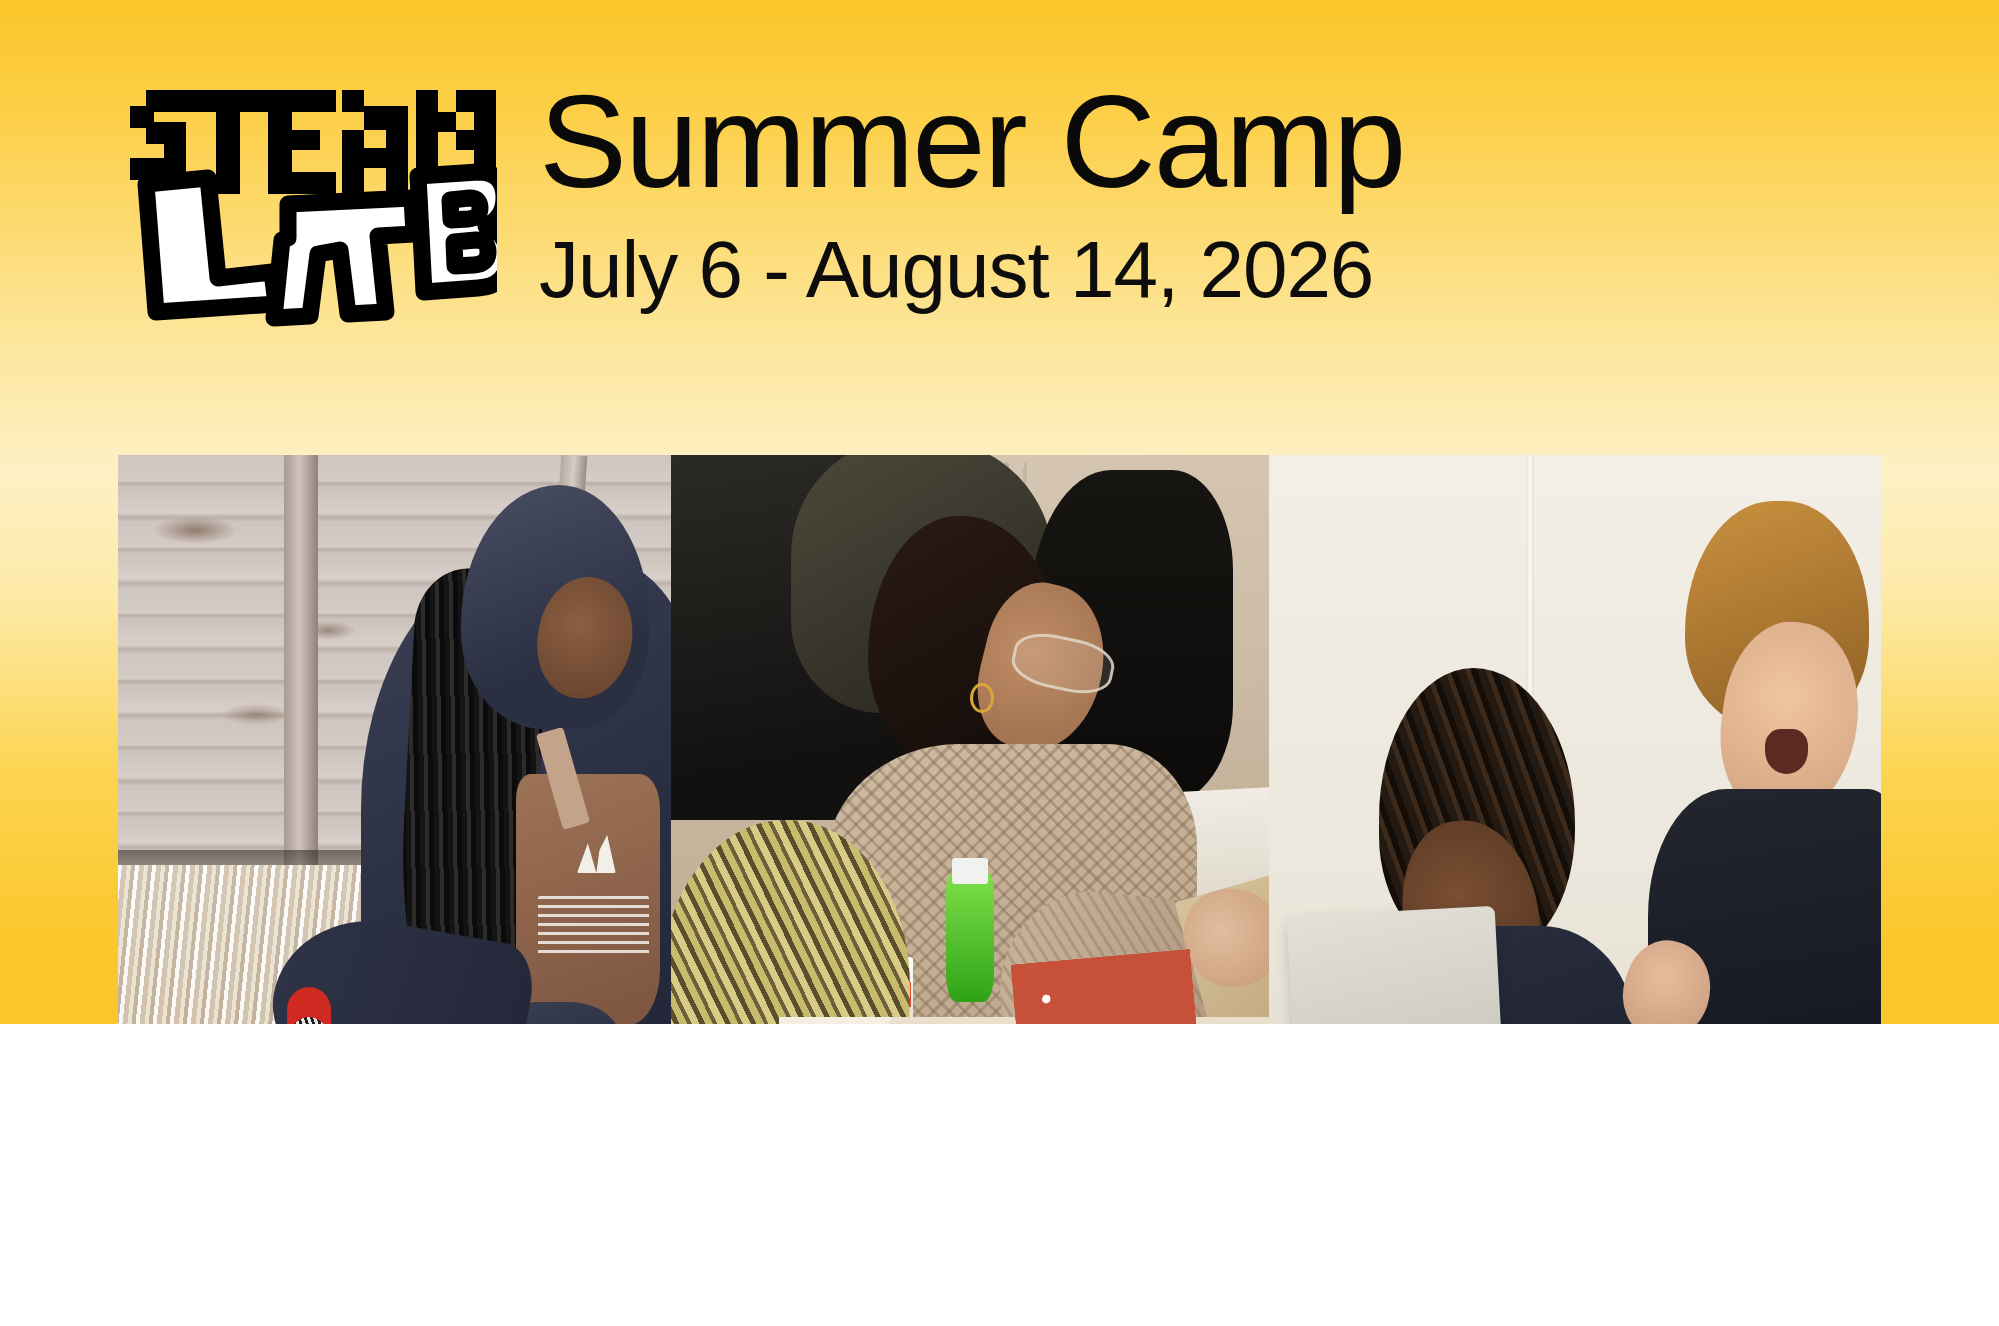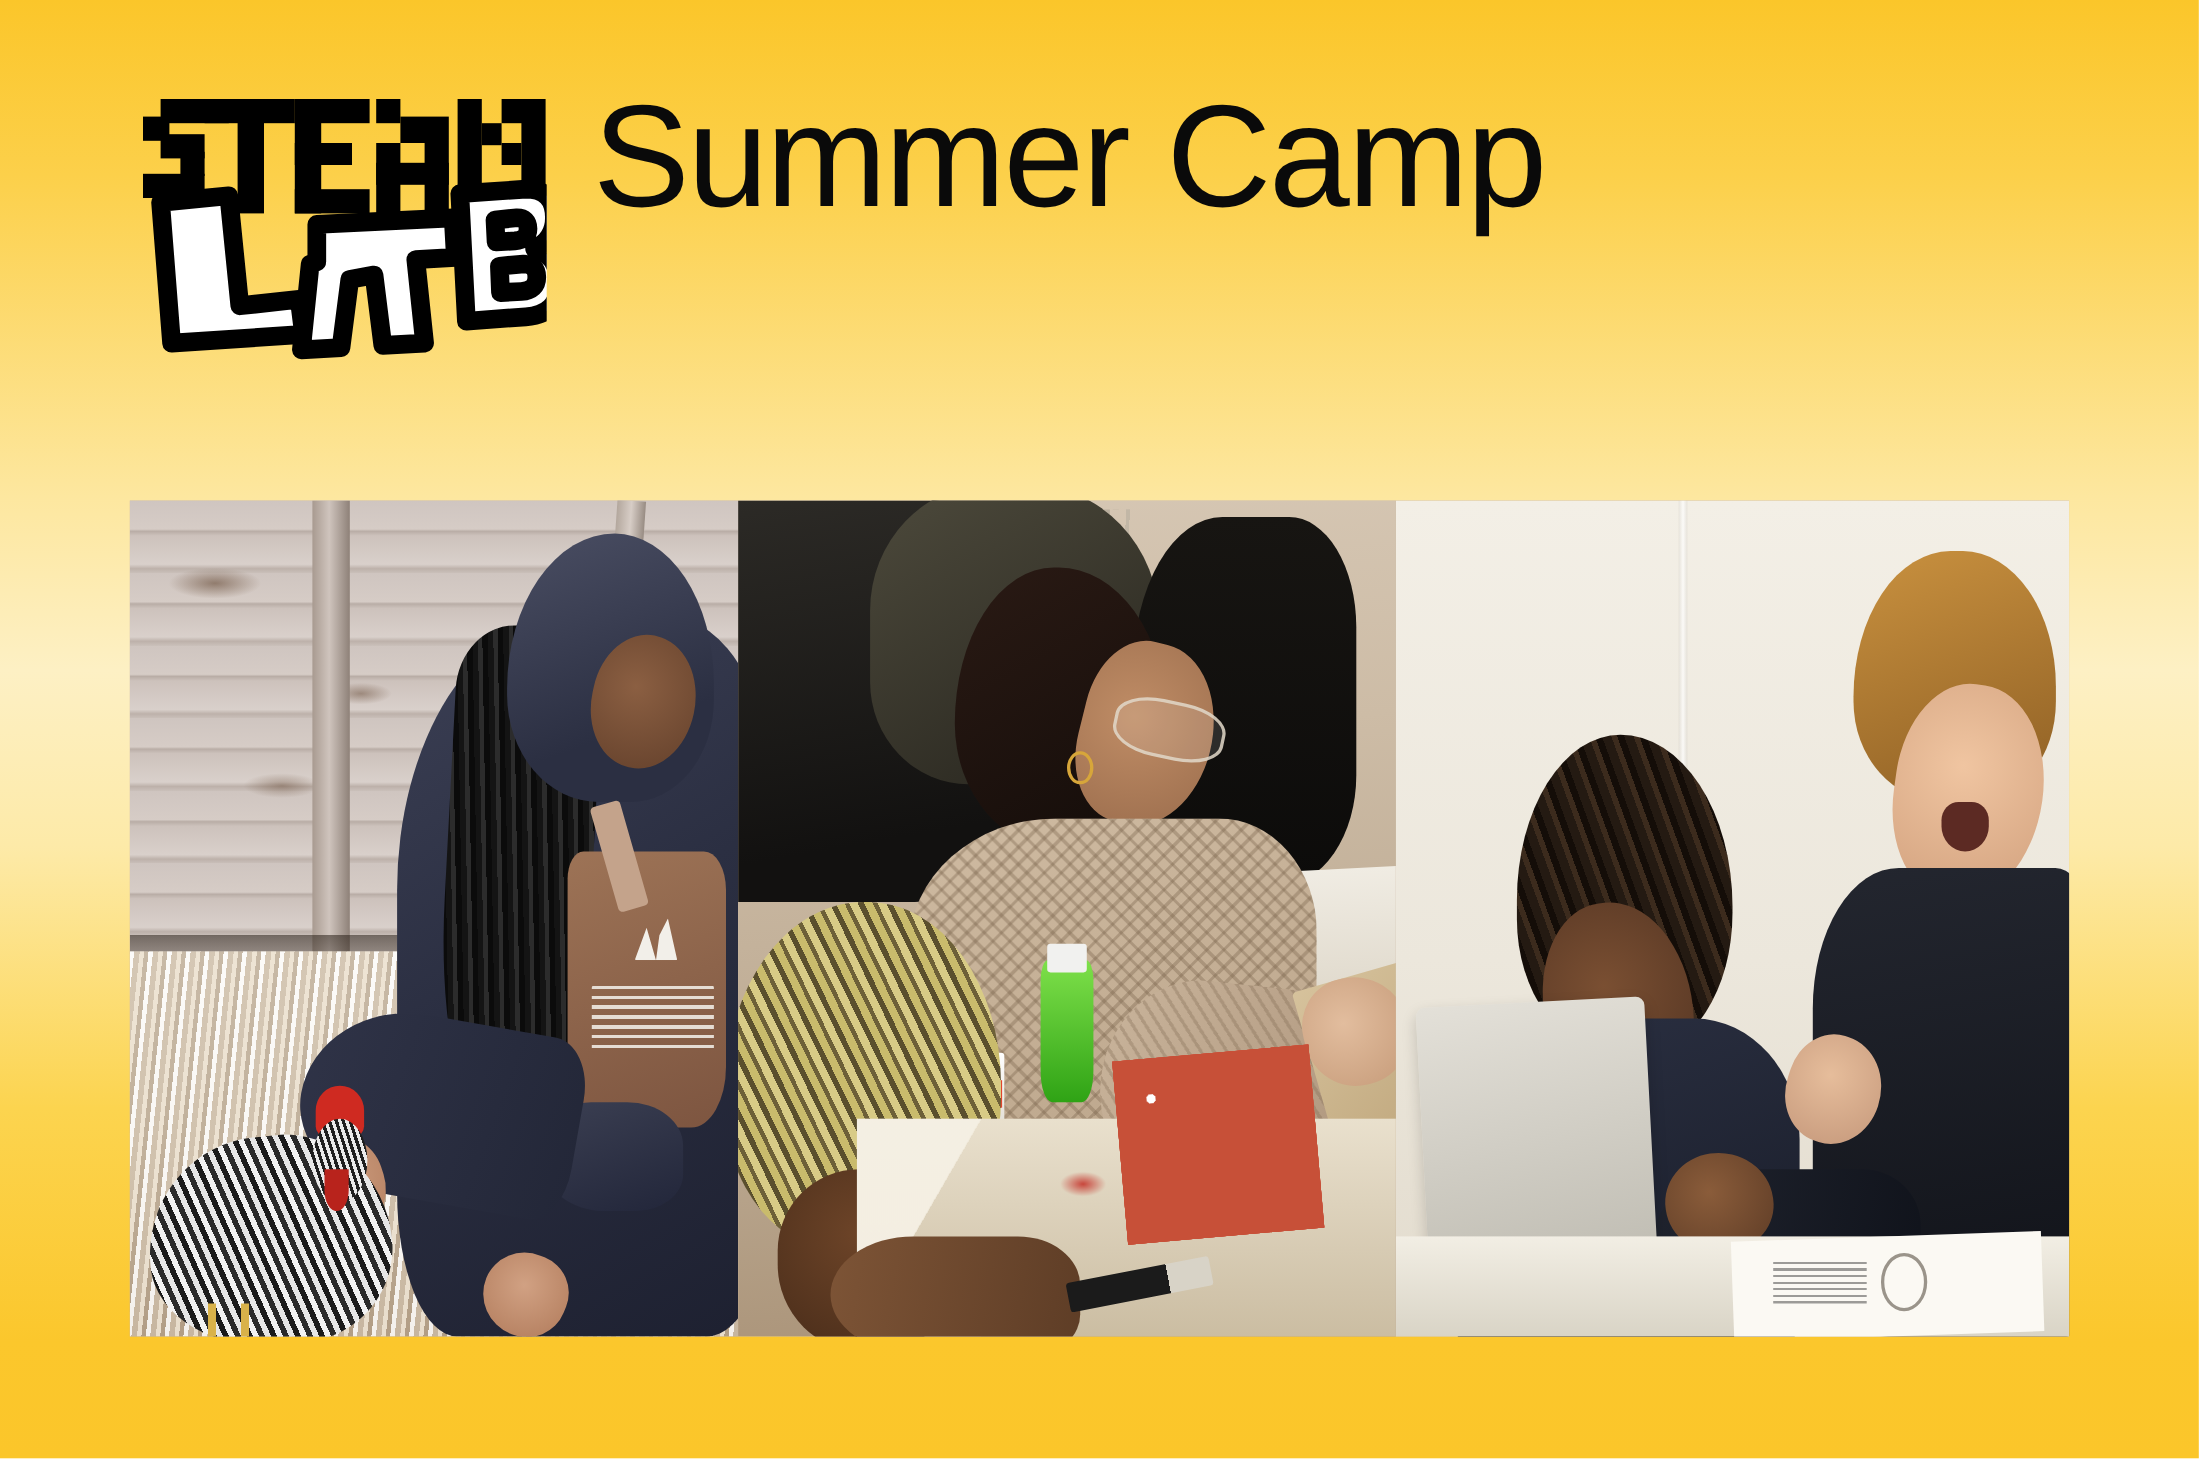"Summer Camp" .poster { height: 1326px -> 1024px }
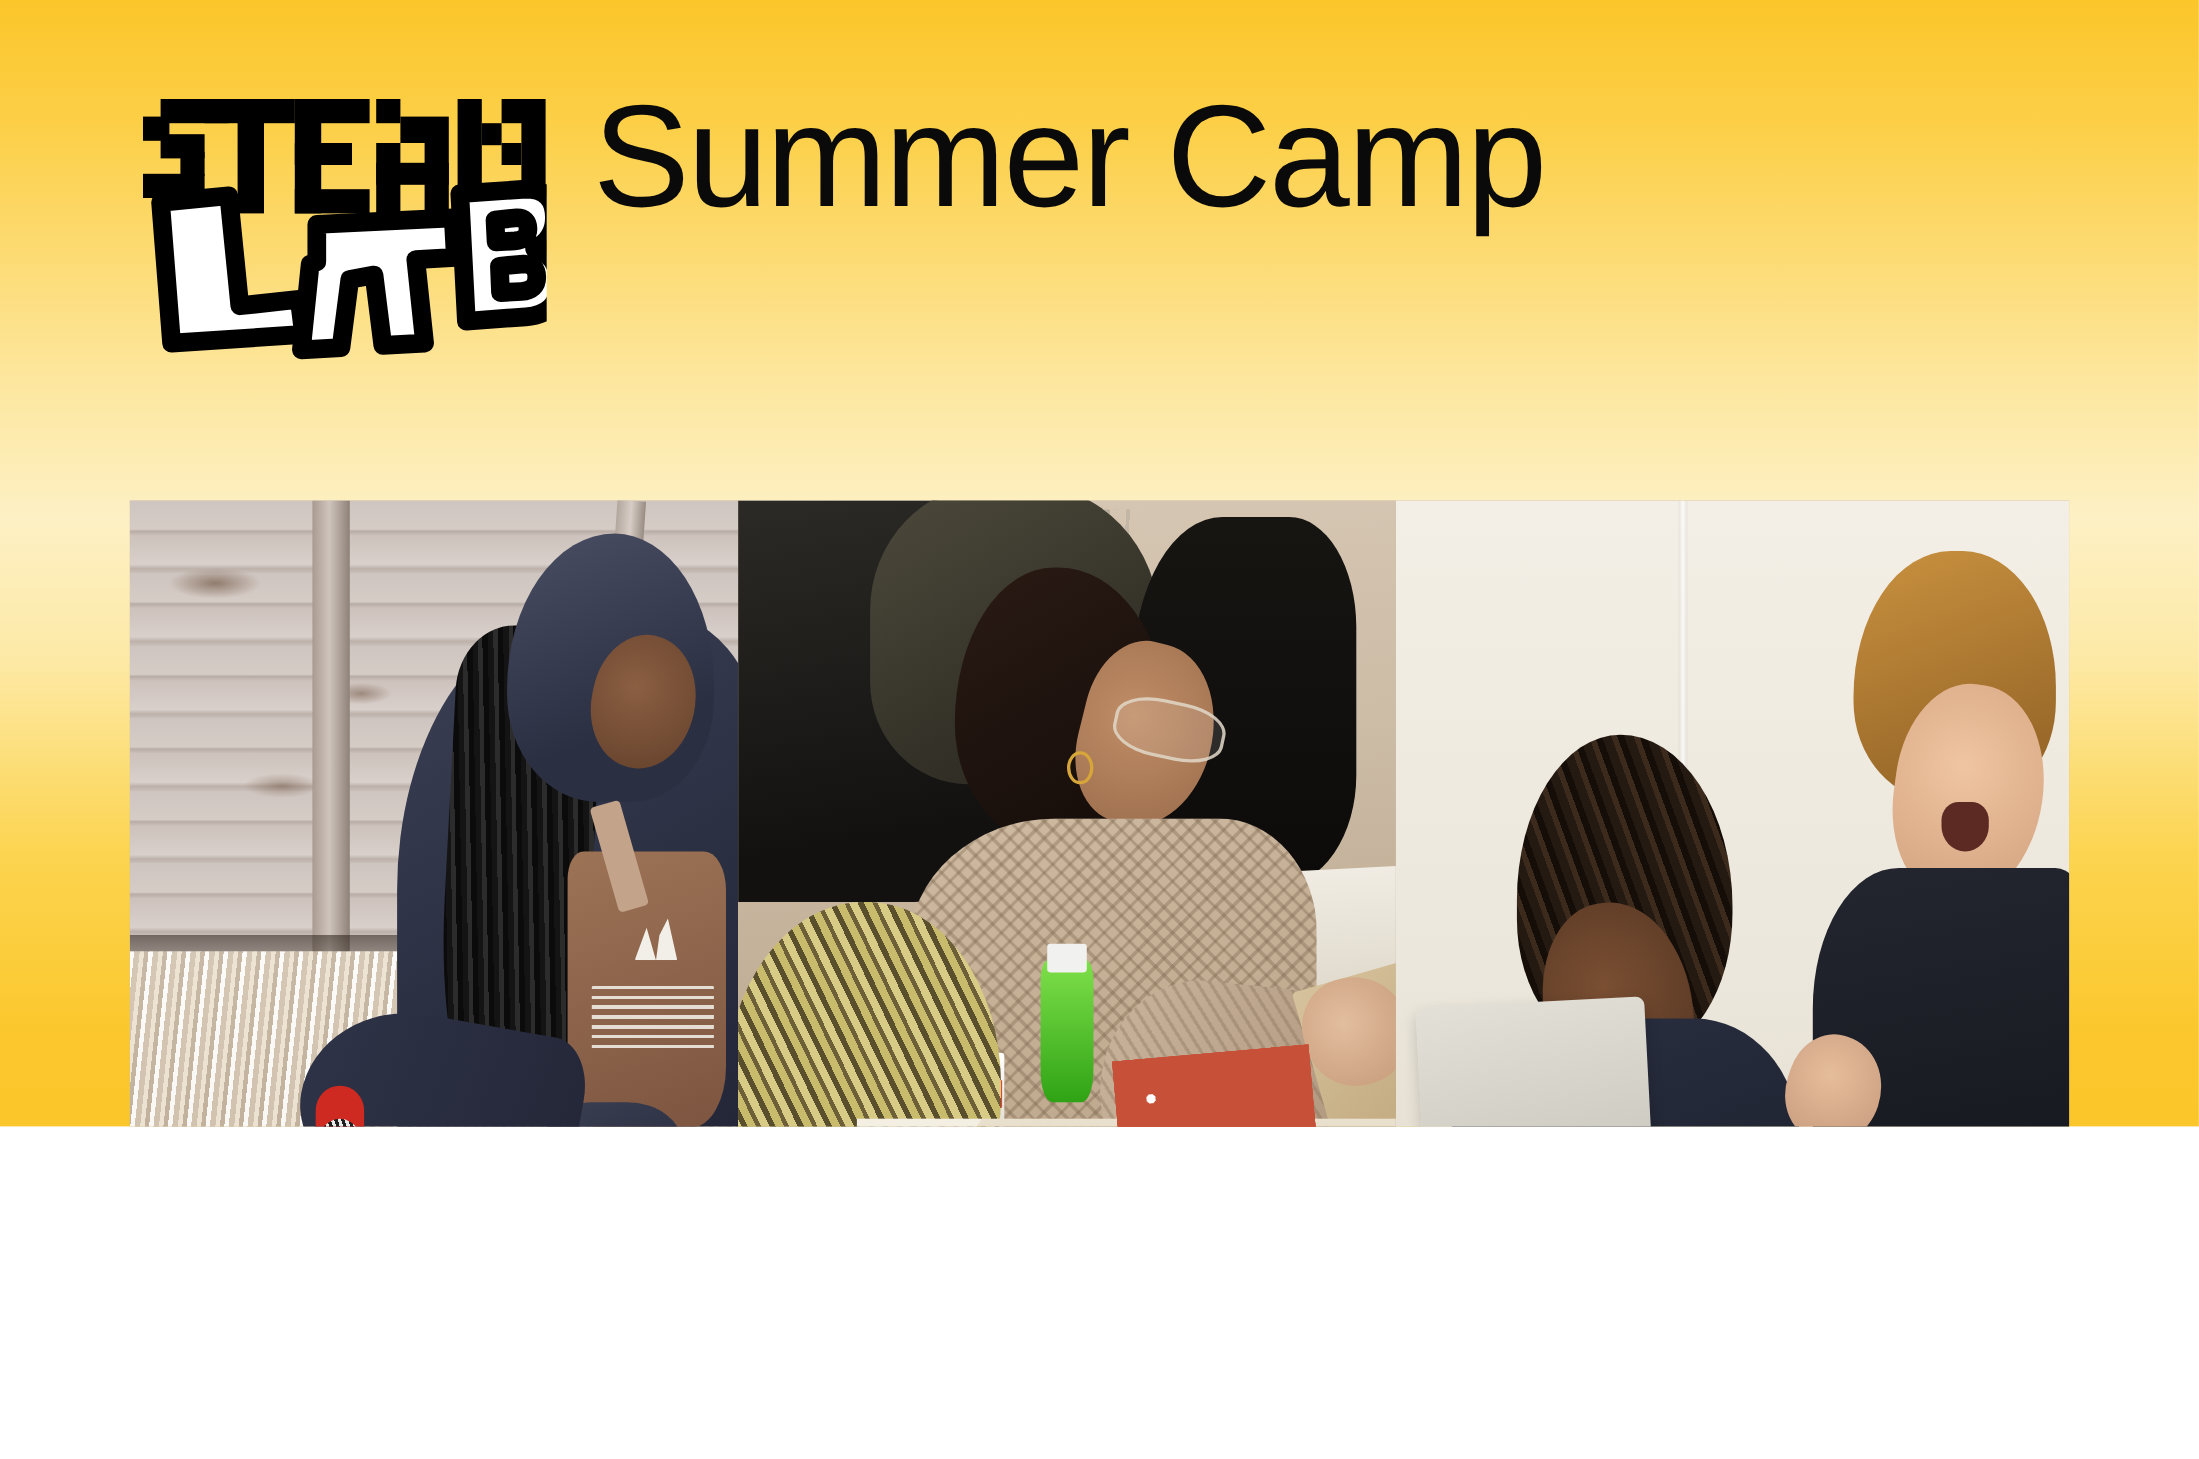"July 6 - August 14," div.title-sub { html: none -> <div>July 6 - August 14, 2026</div> }
